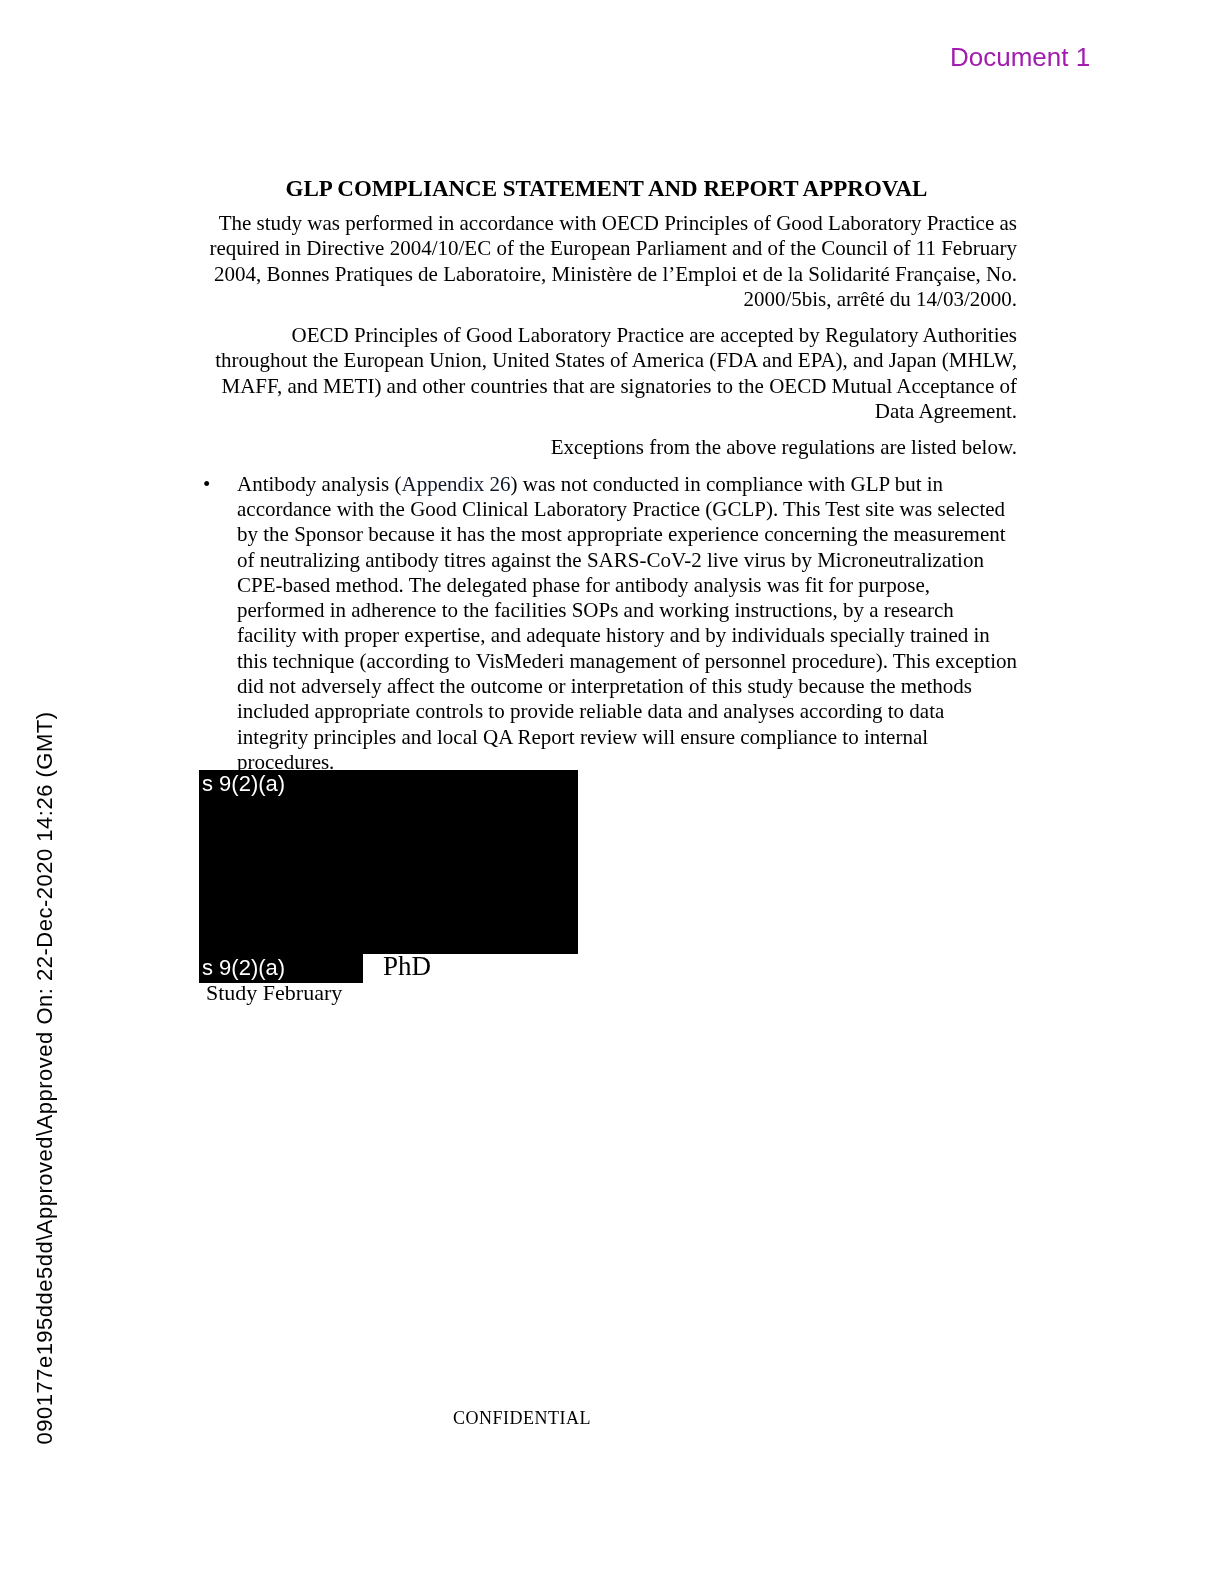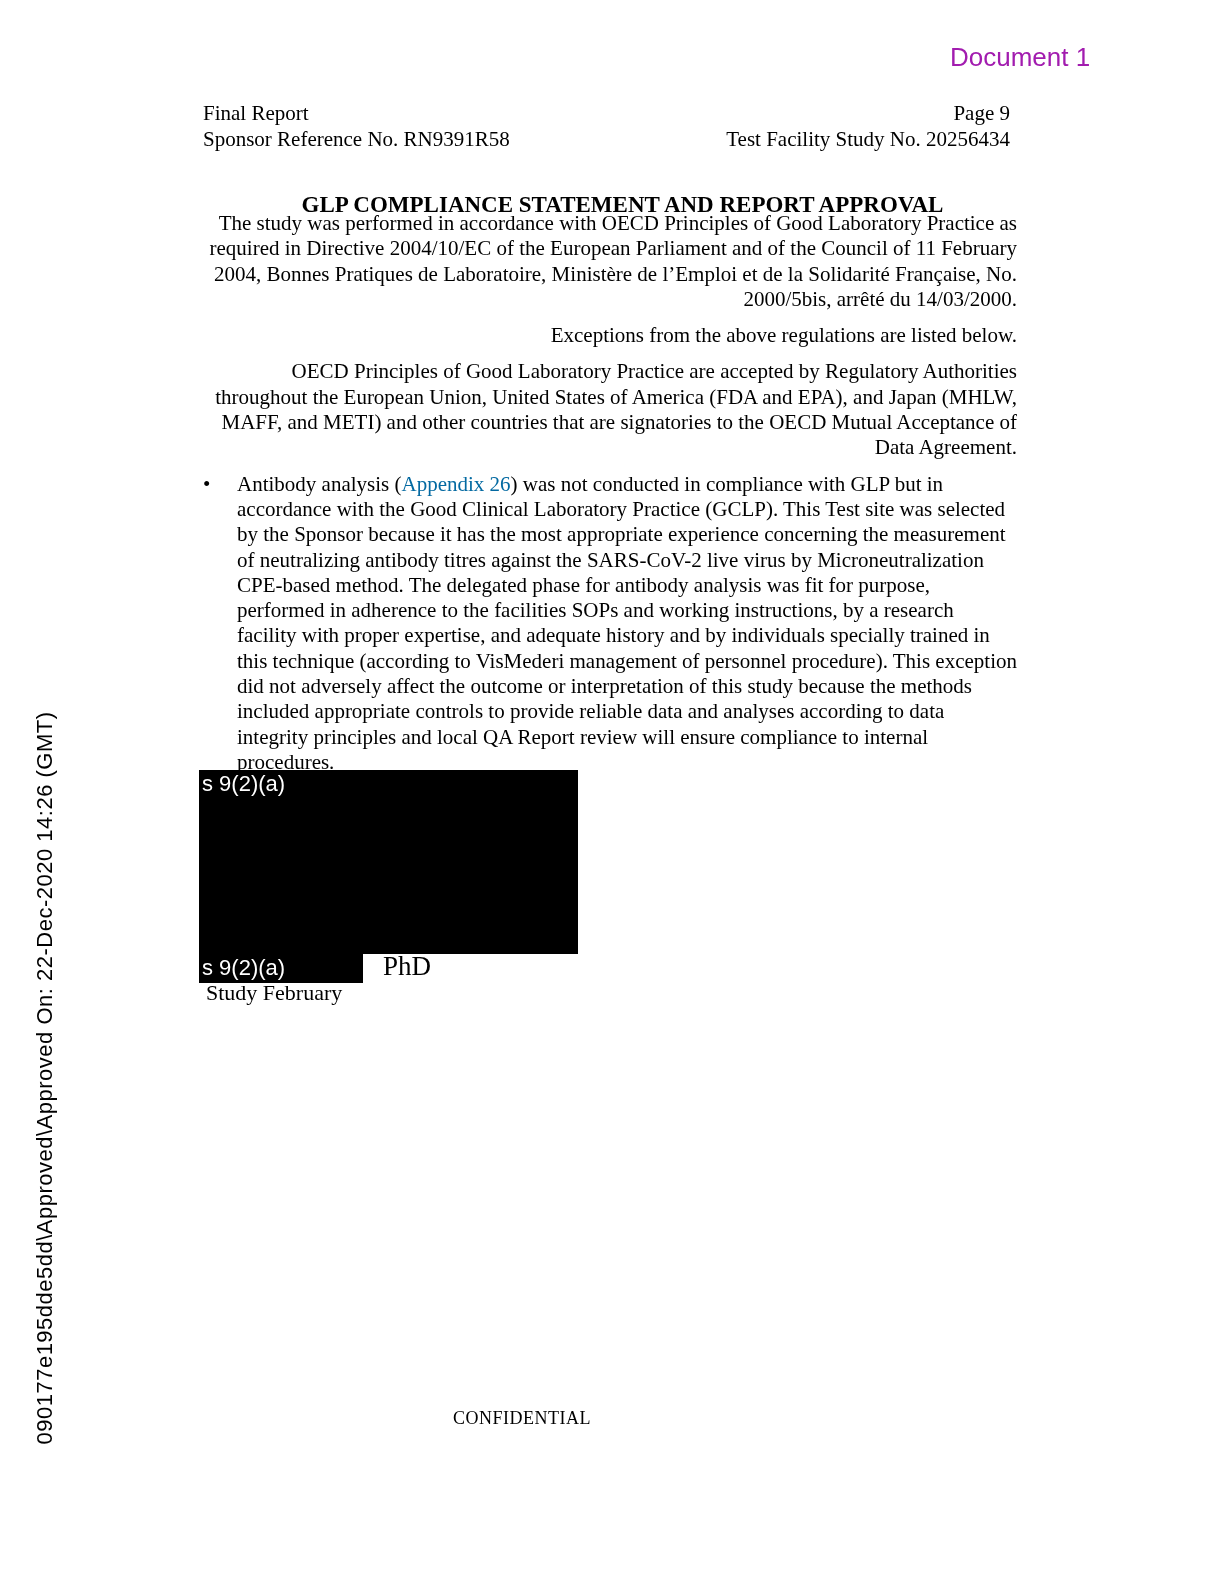"Final Report" div.header-row { html: <div> <div> <div>Final Report</div> <div>Sponsor Reference No. RN9391R58</div> </div> <div> <div>Page 9</div> <div>Test Facility Study No. 20256434</div> </div> </div> -> none }
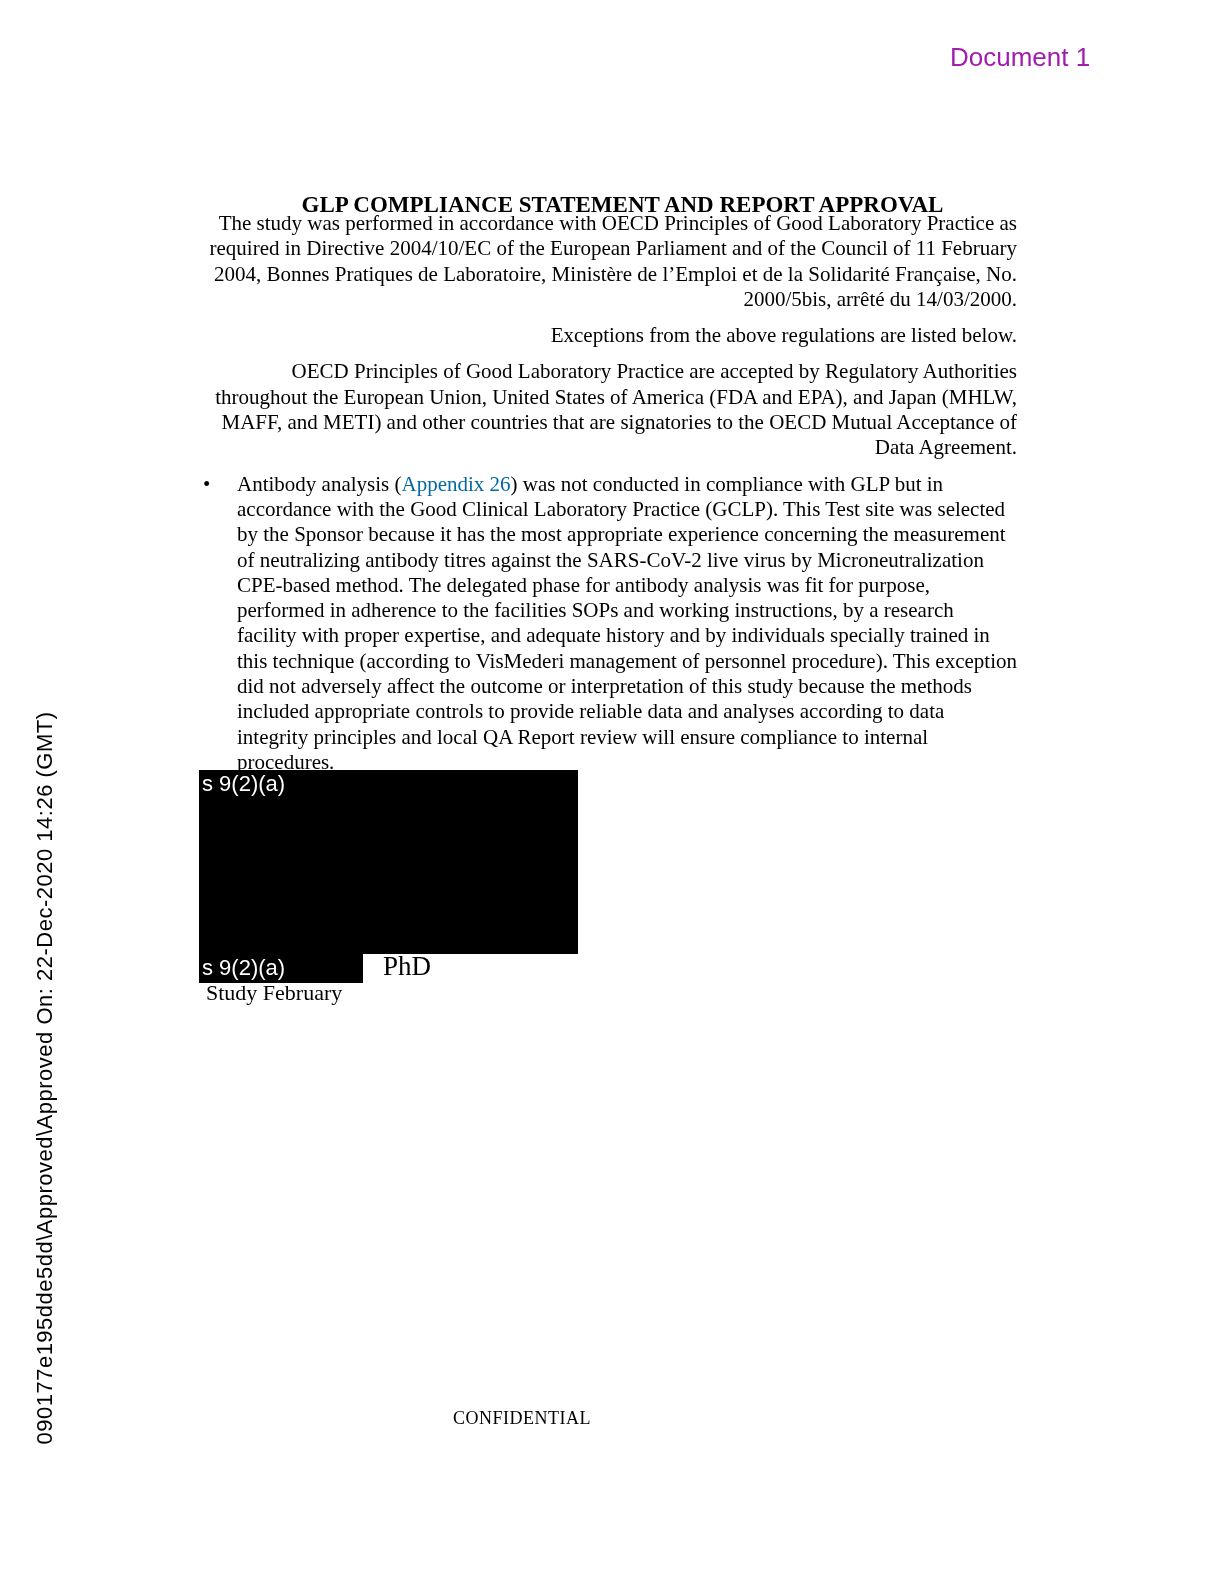"GLP COMPLIANCE STATEMENT AND REPORT" .doc-title { margin: 16px -> 0 }
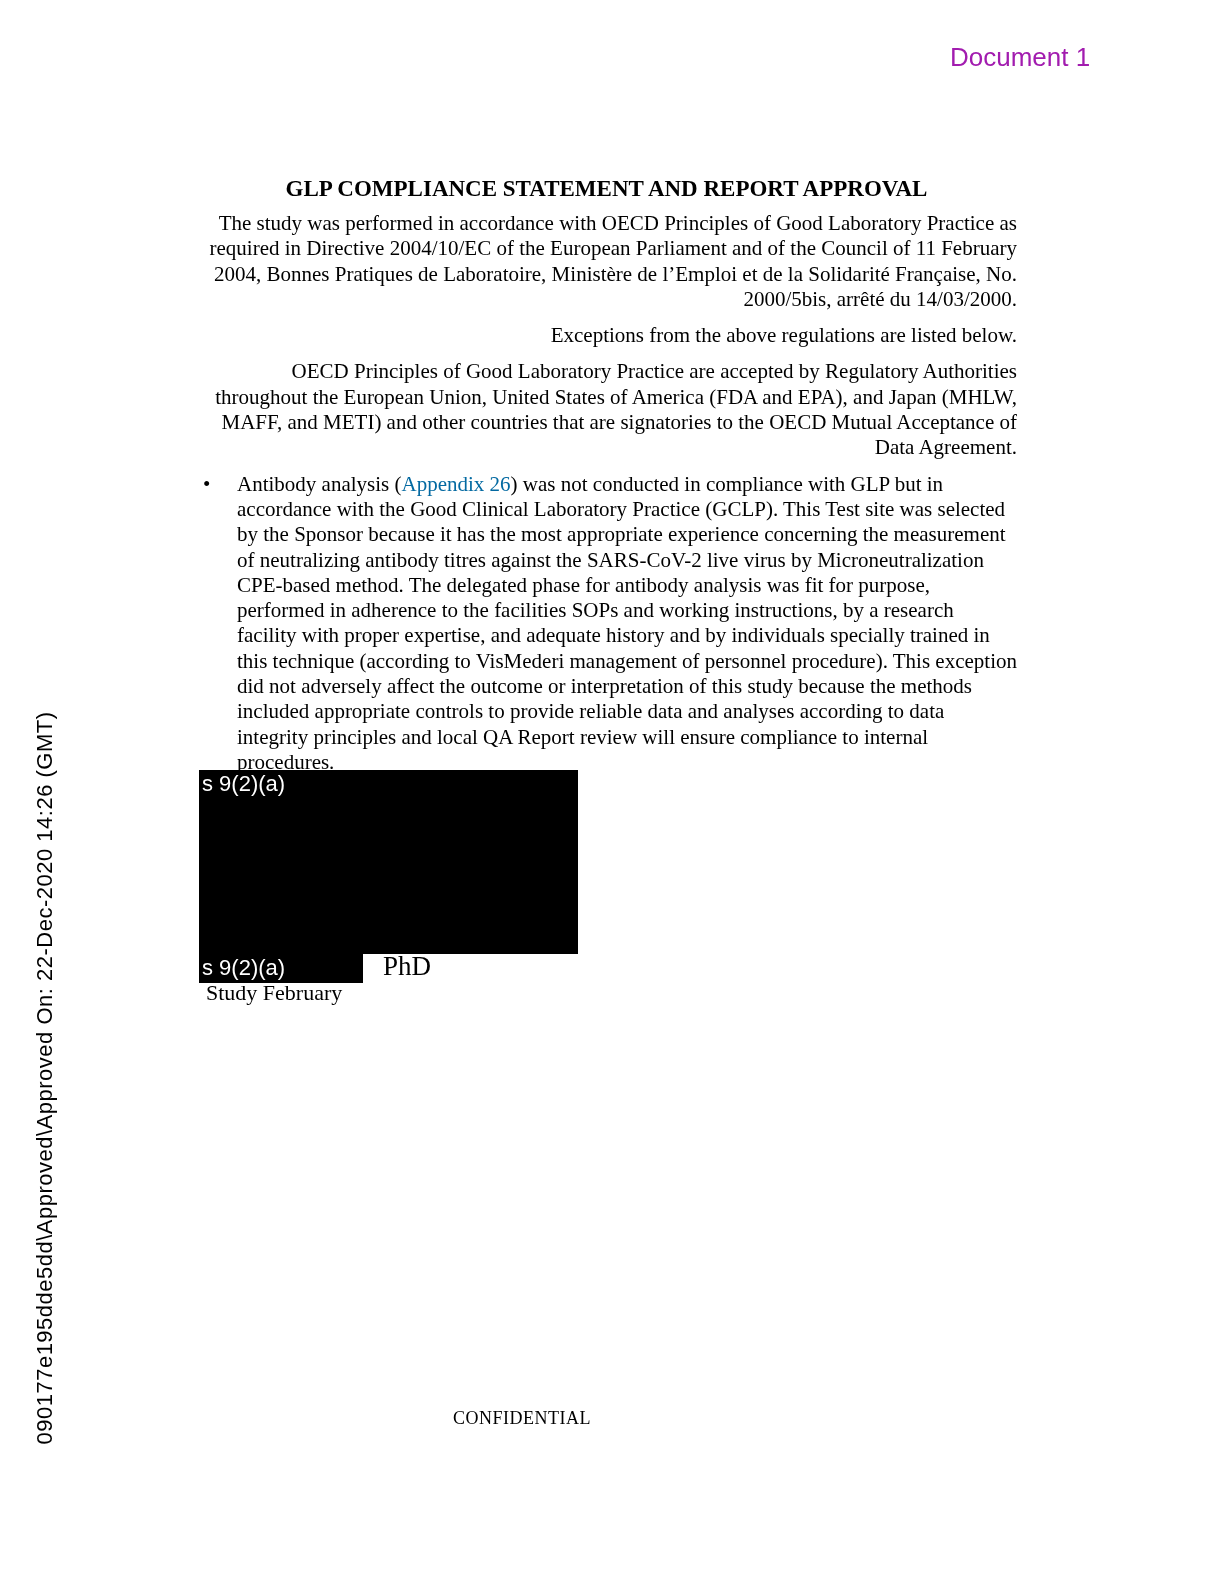"Exceptions from the above regulations" p { order: before "OECD Principles of Good Laboratory" -> after "OECD Principles of Good Laboratory" }
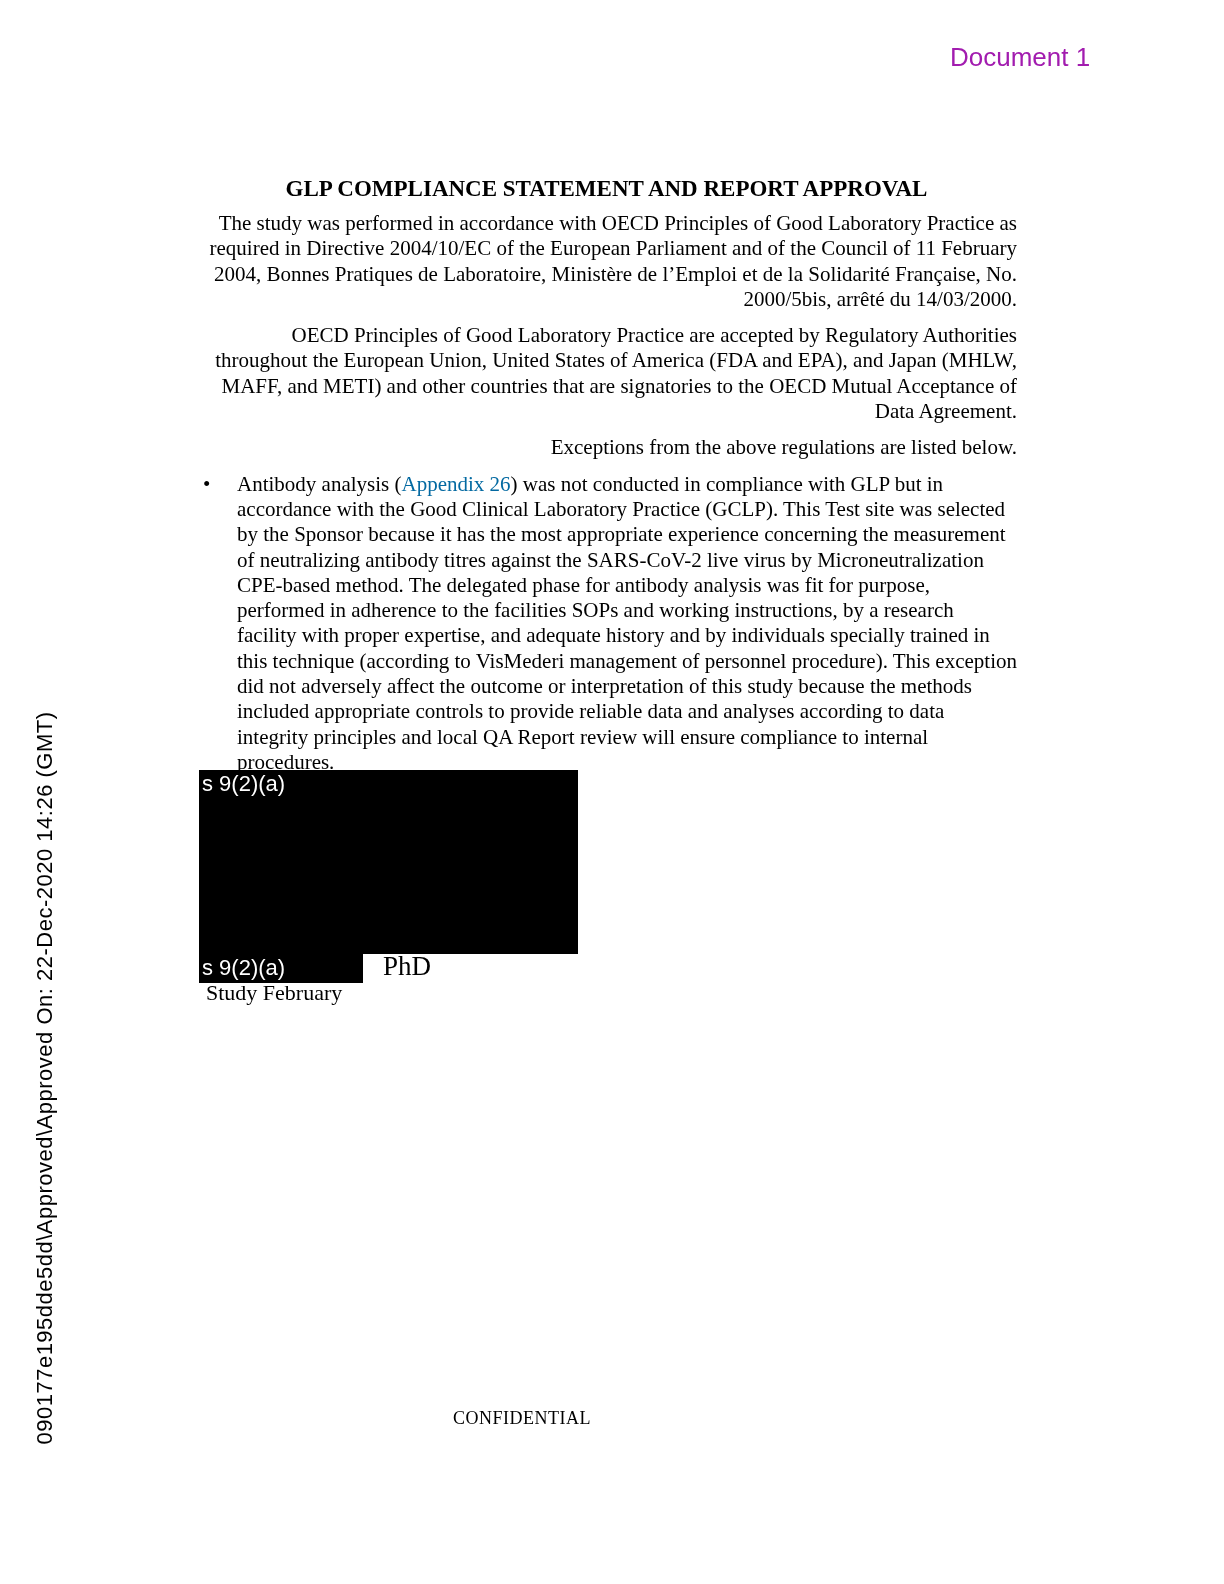"Appendix 26" .appendix-link { color: #0369a1 -> #0f172a }
